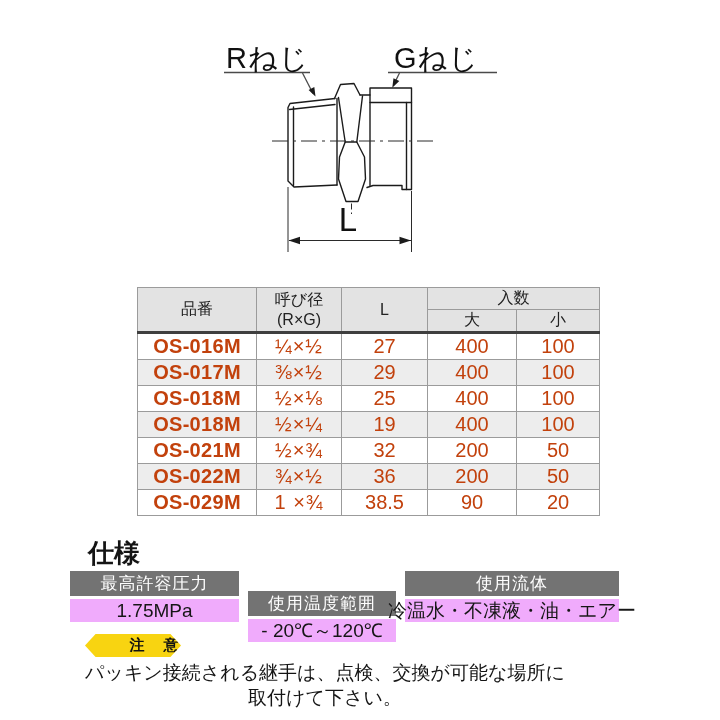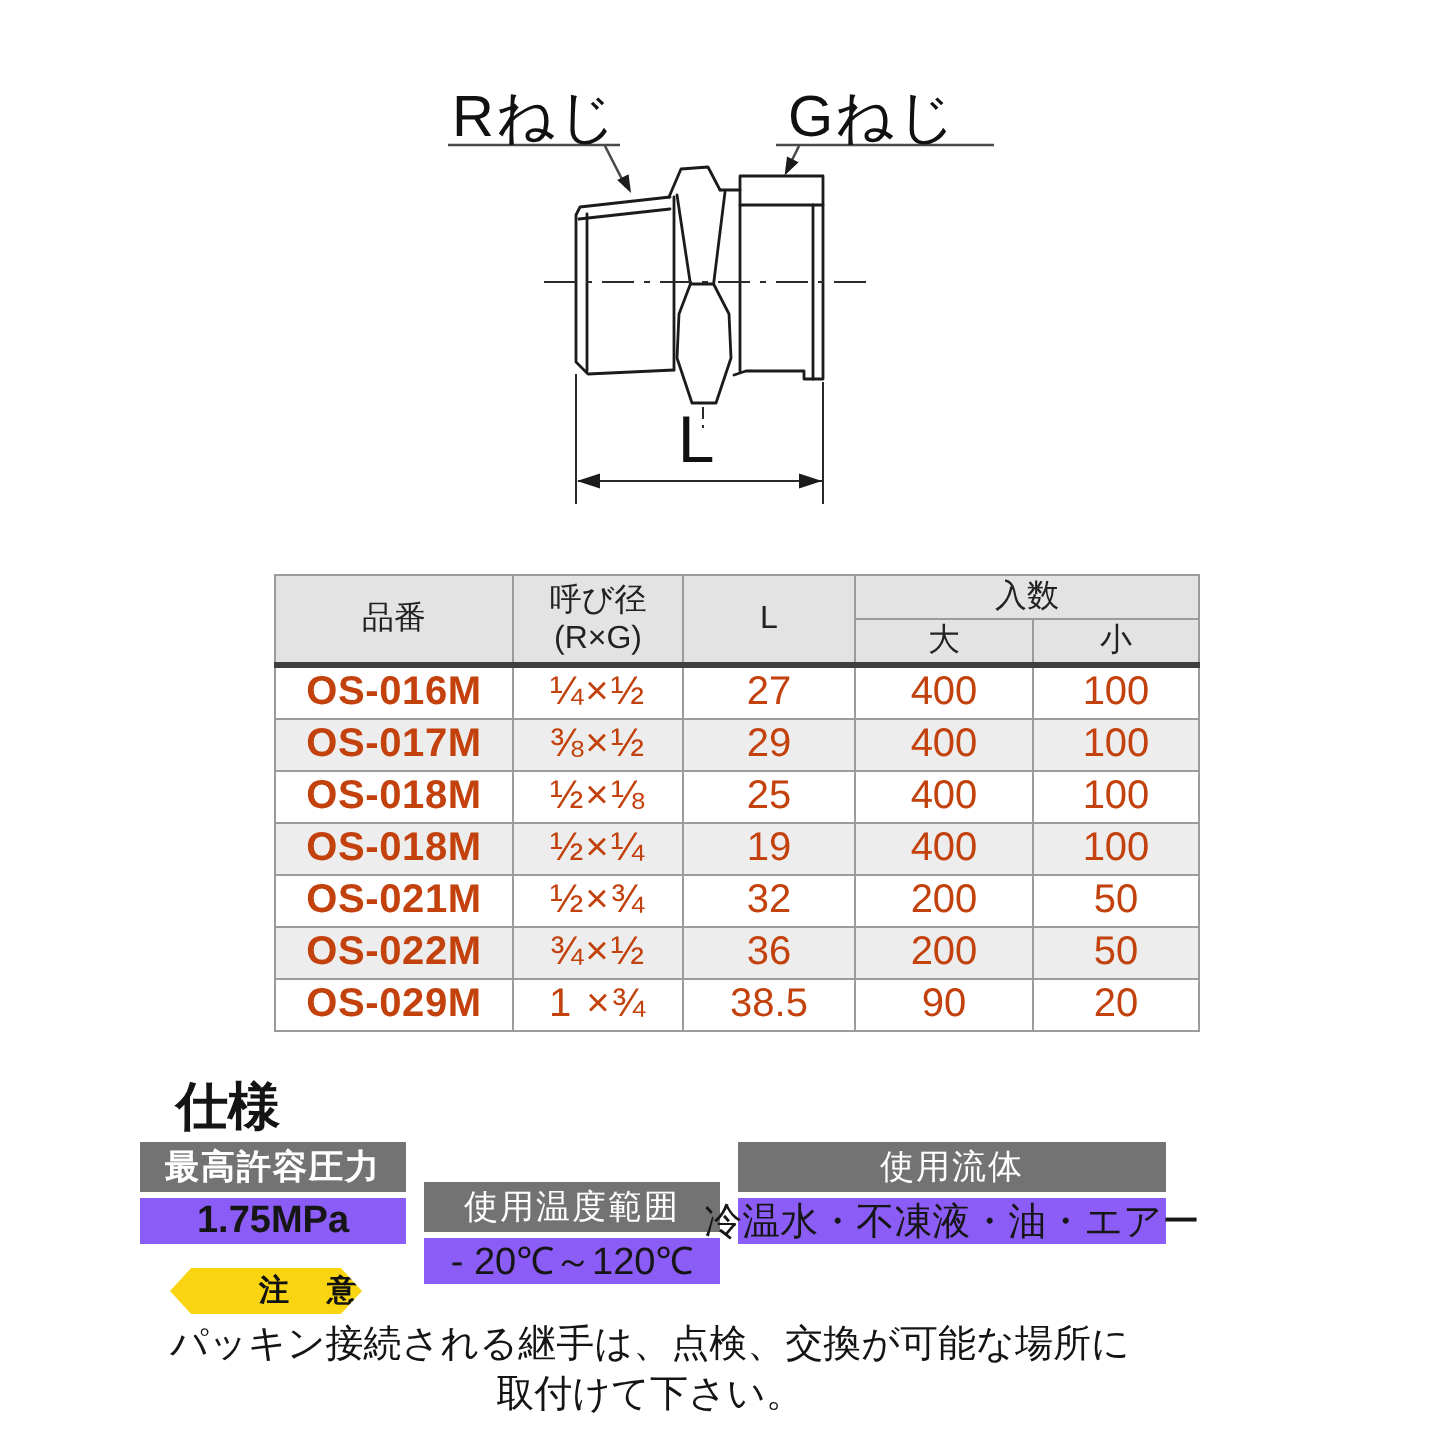"最高許容圧力" .spec-col.c1 { font-weight: bold -> none; width: 133px -> 169px }
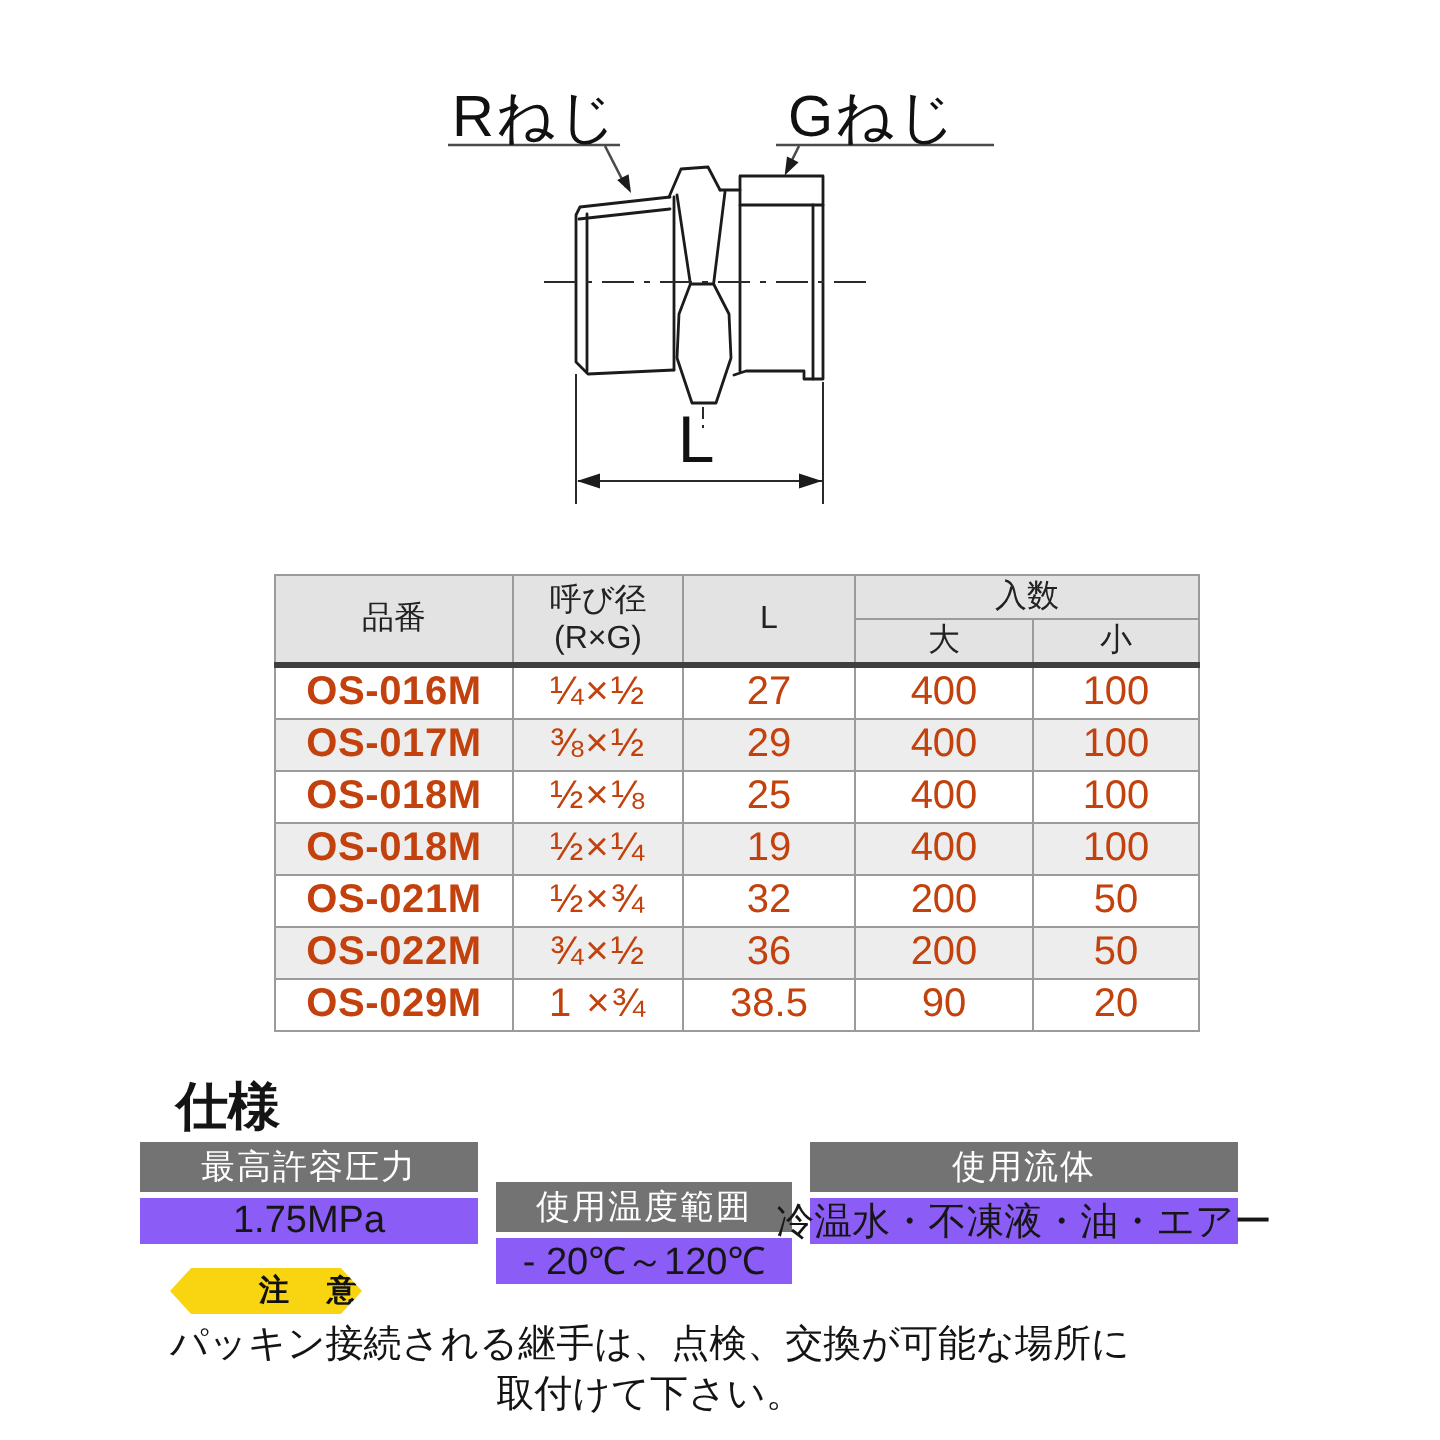"1.75MPa" .spec-v { background: #8b5cf6 -> #f0abfc }
